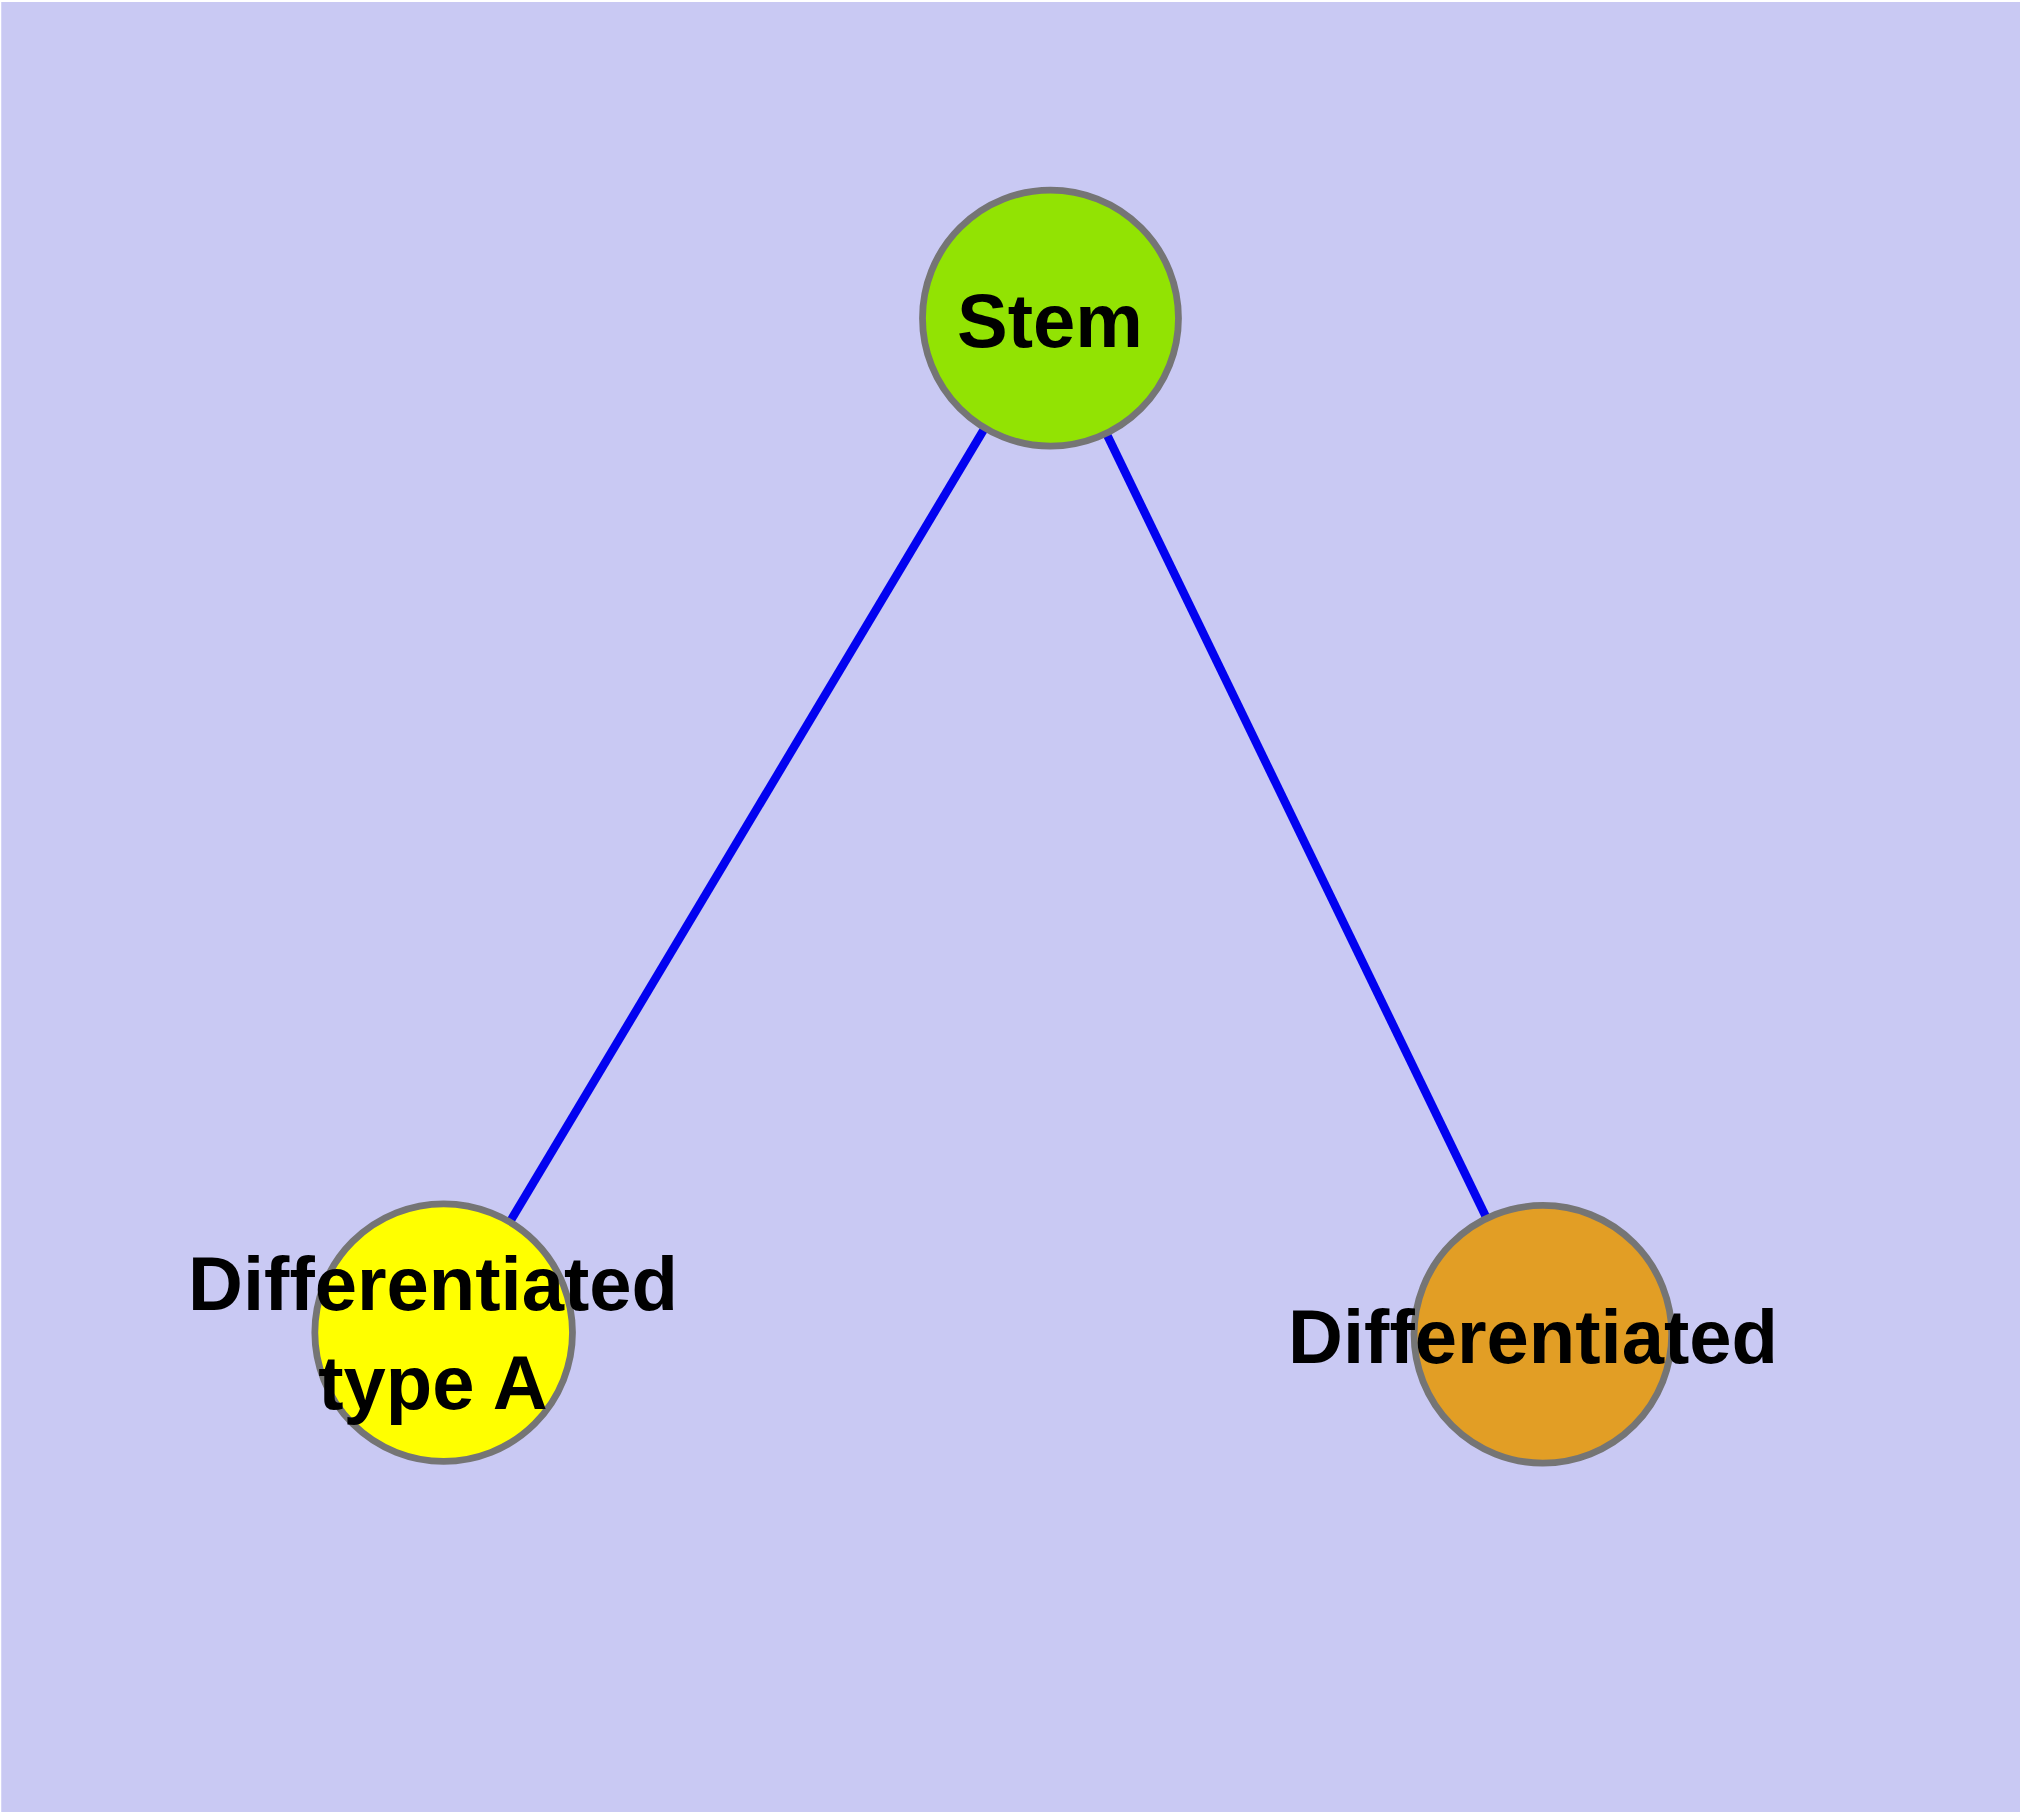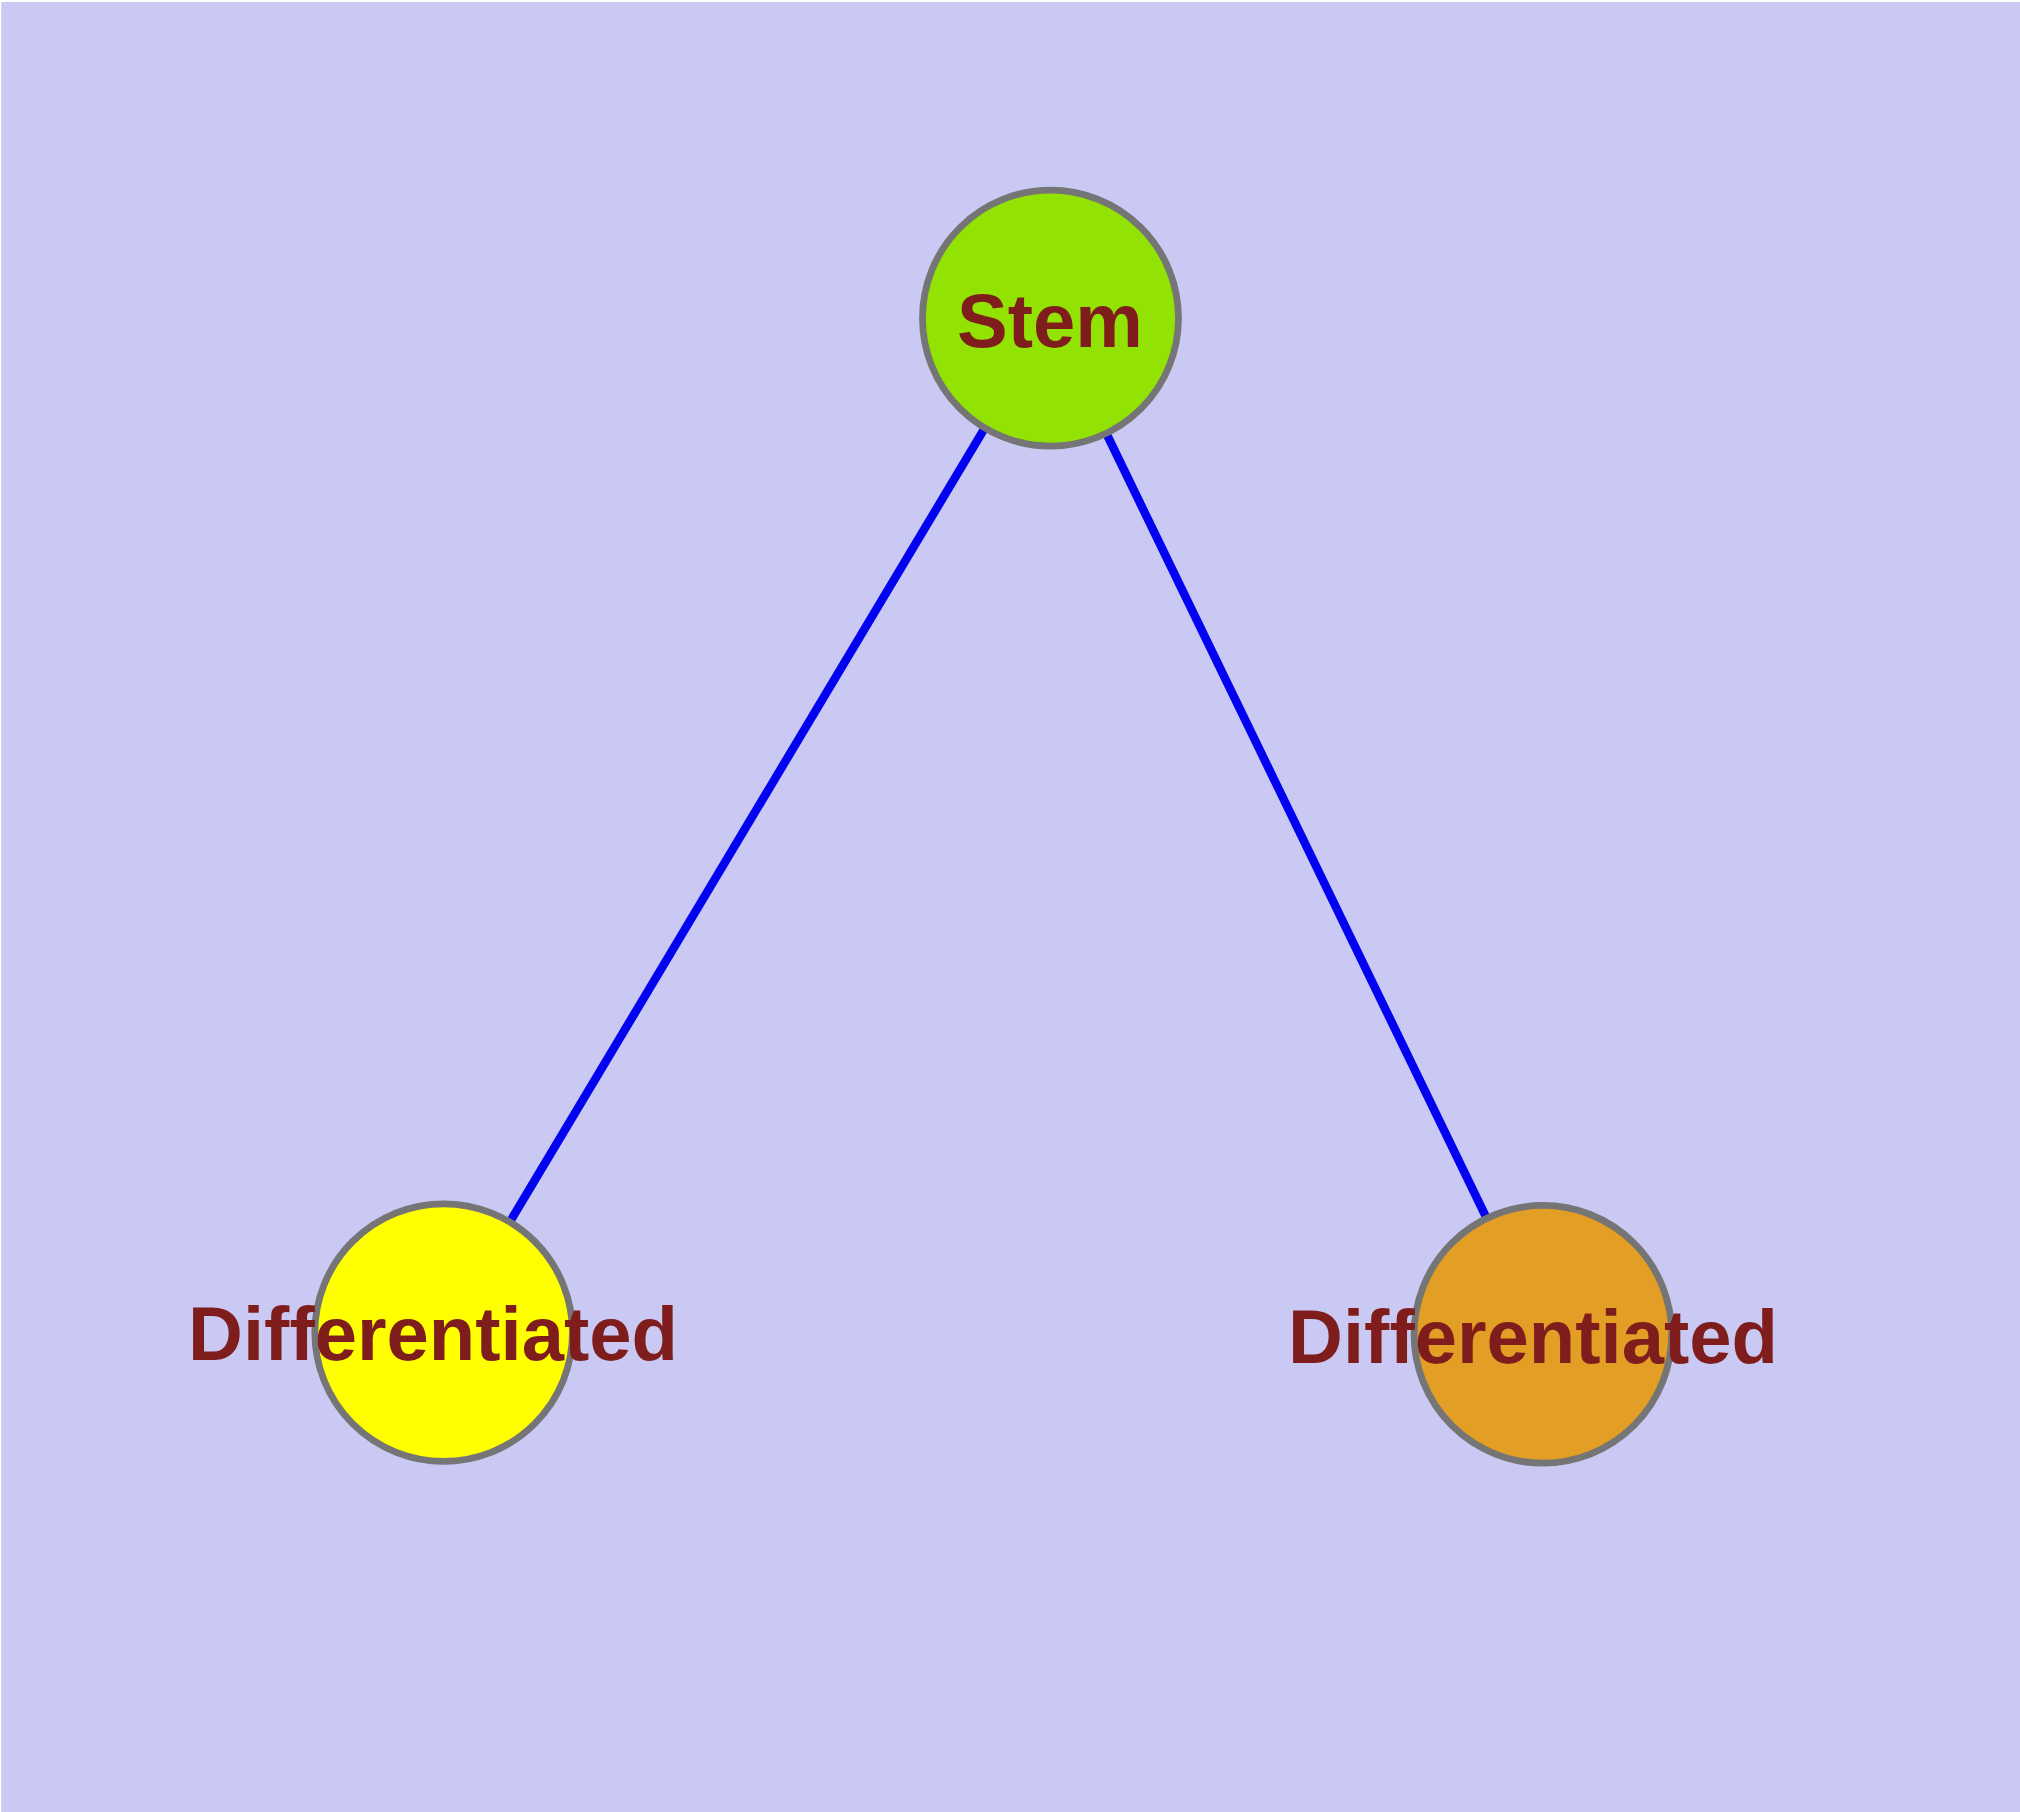"Stem" .node-label { color: #7f1d1d -> #000000 }
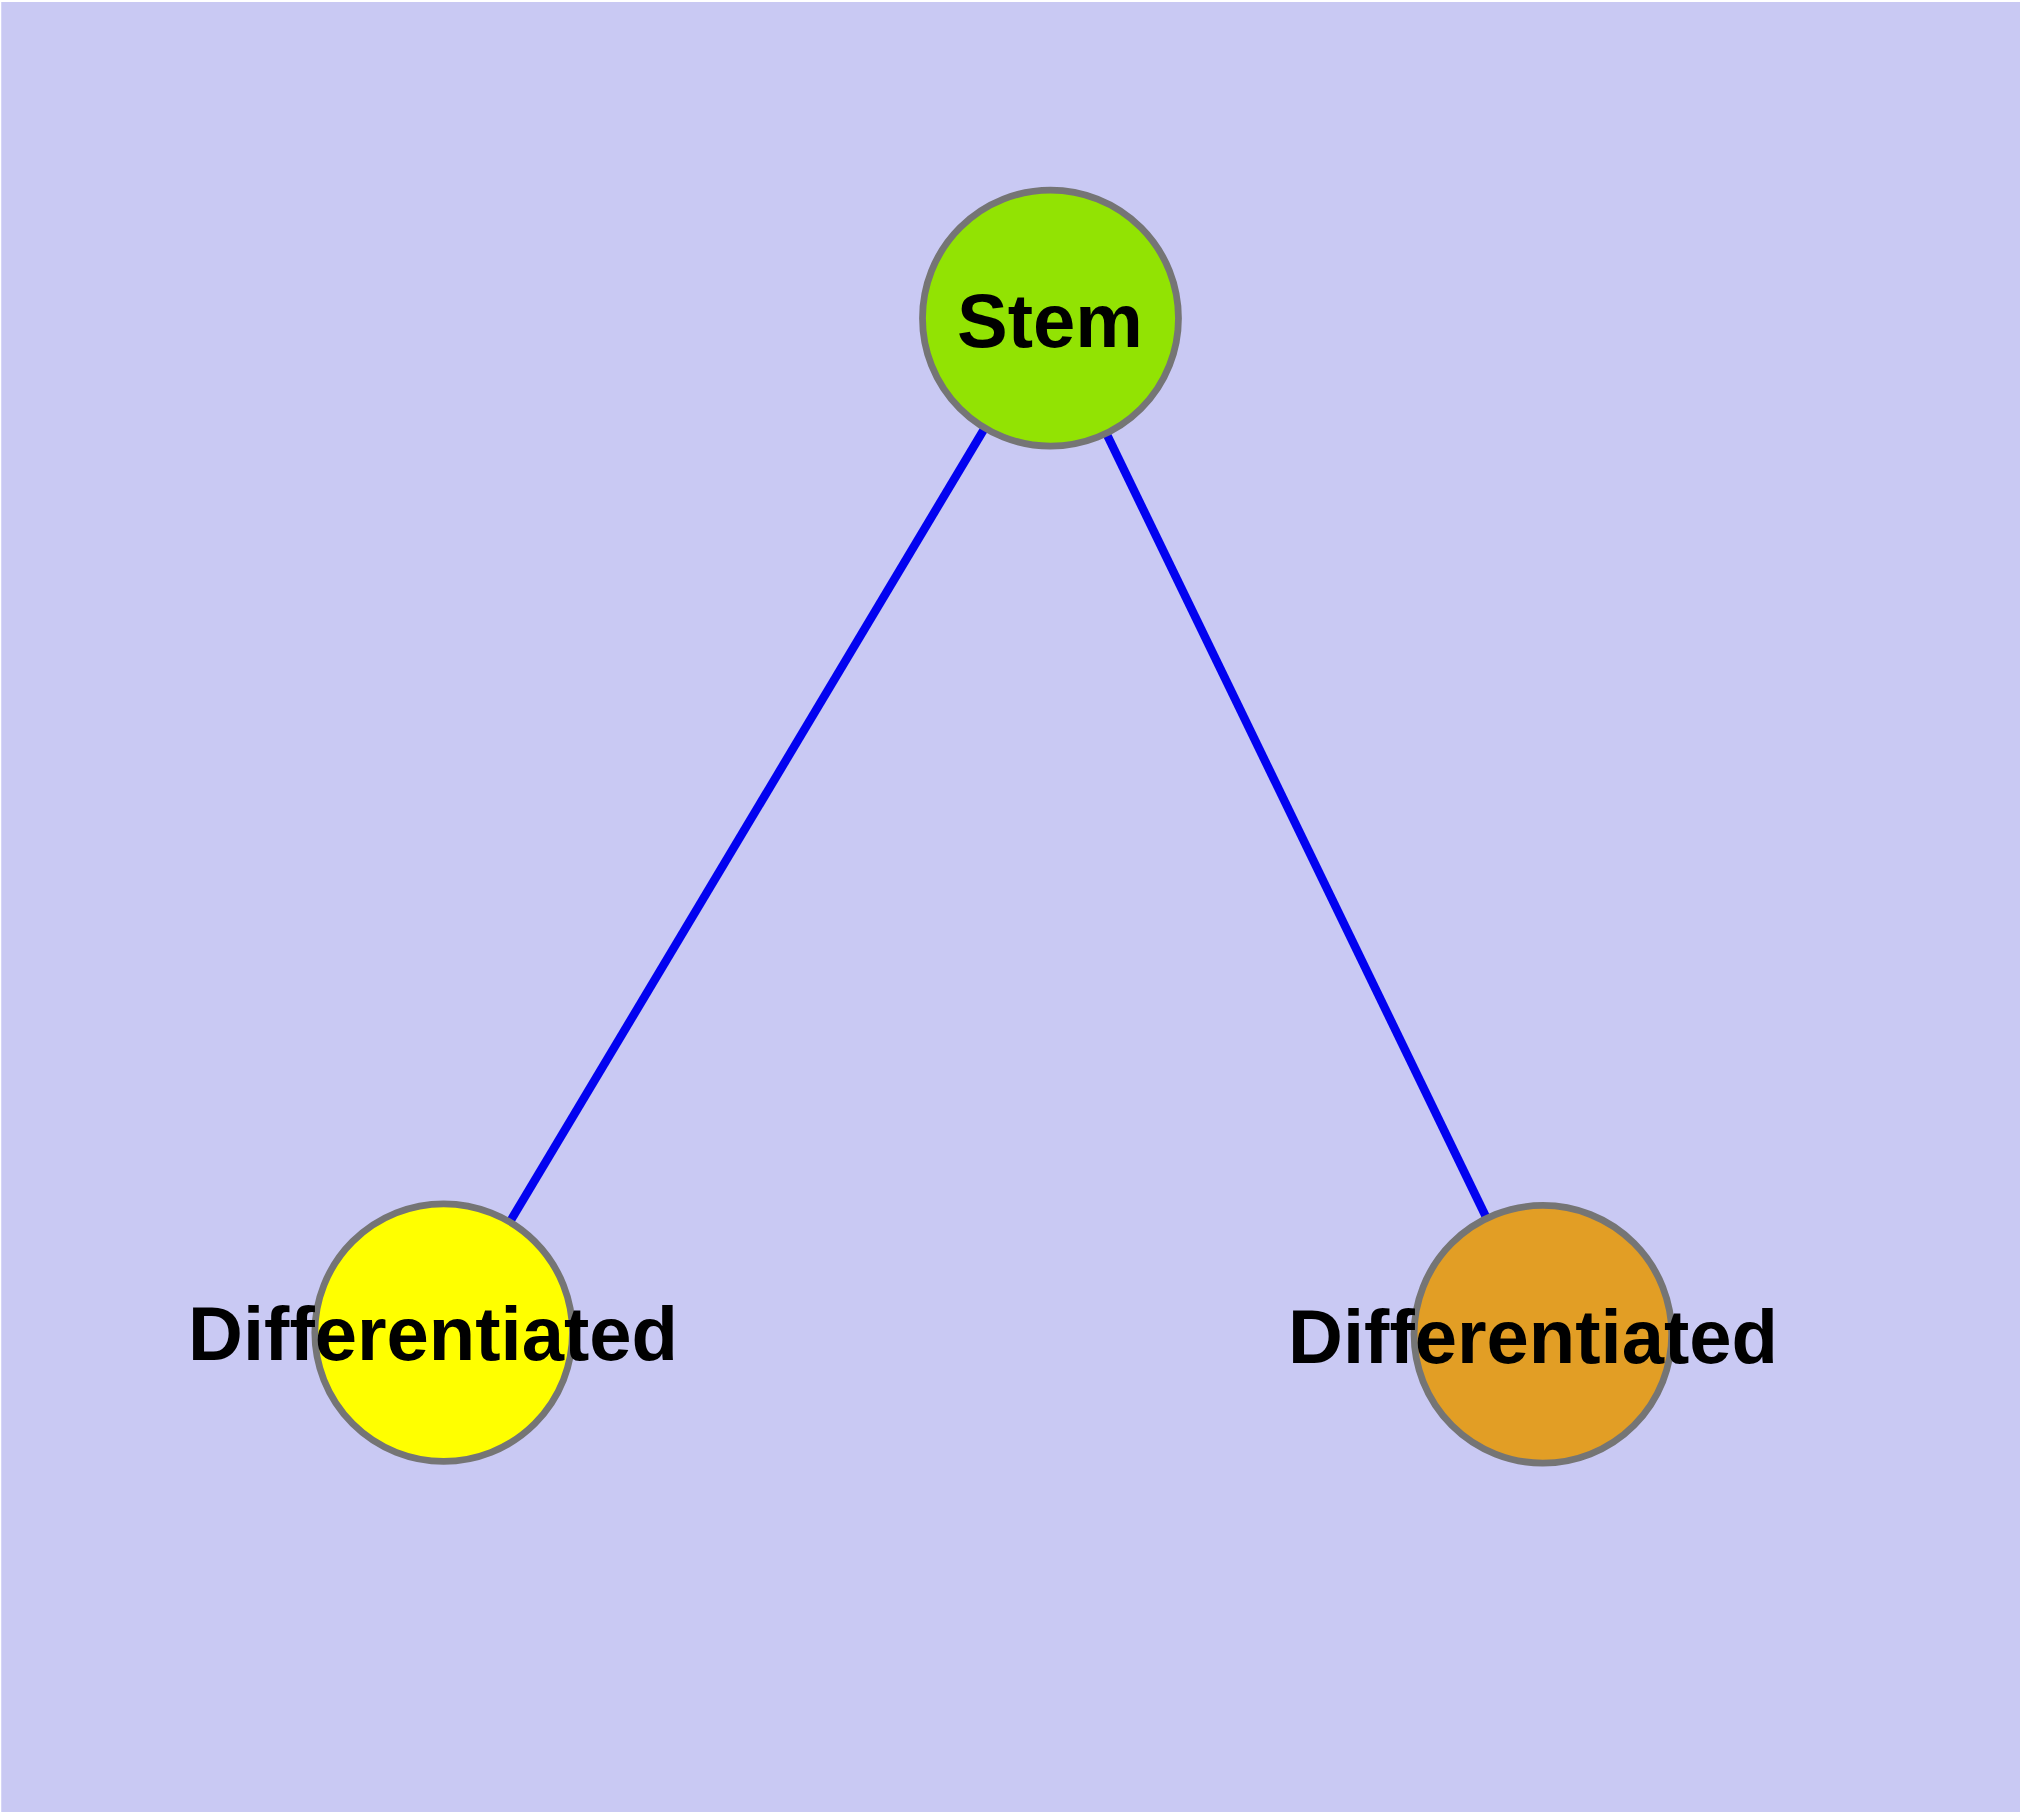"type A" span { html: none -> <span>type A</span> }
